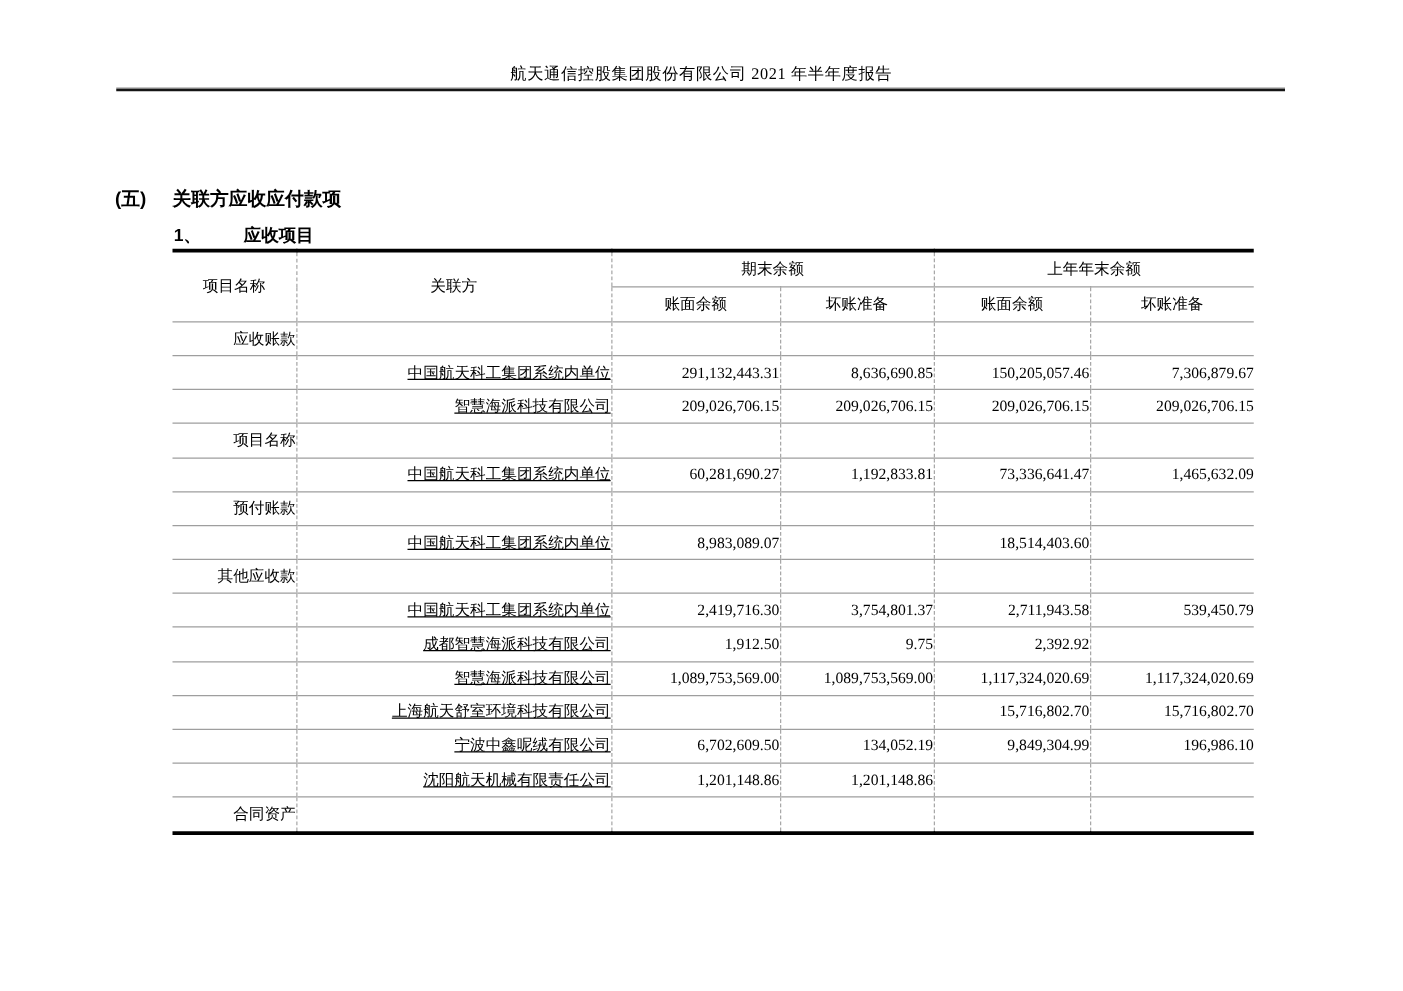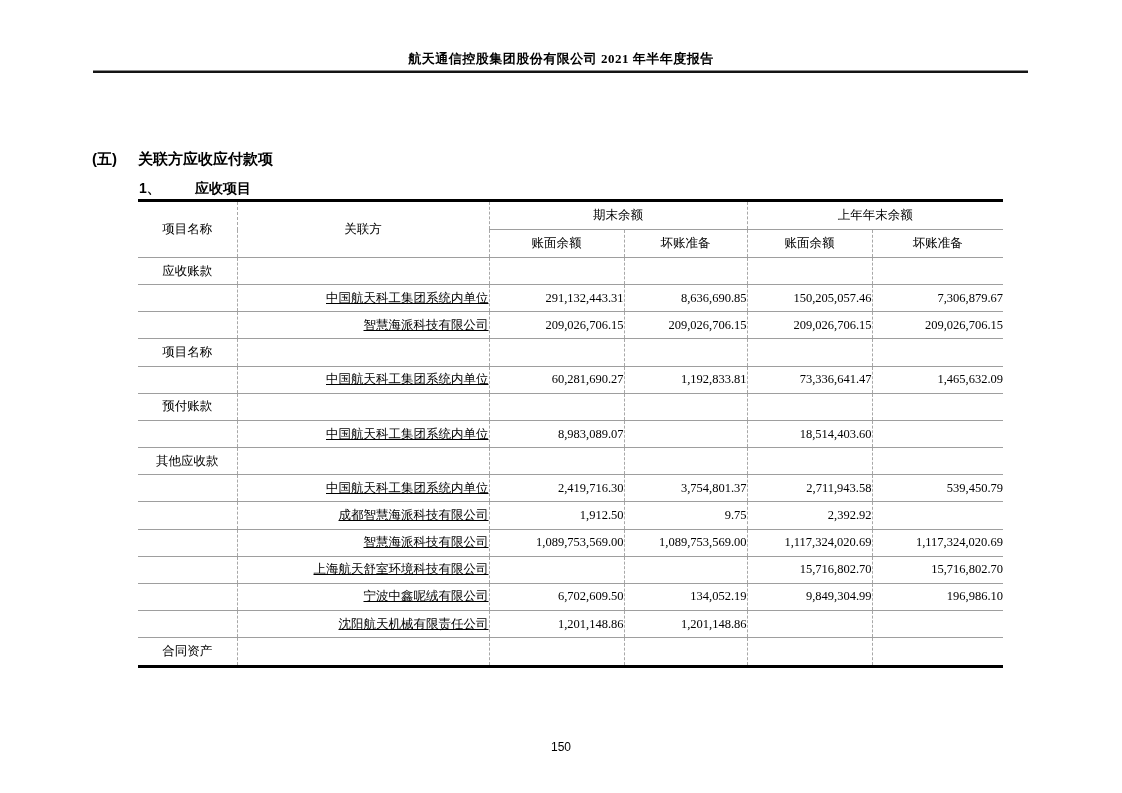"航天通信控股集团股份有限公司 2021 年半年度报告" .doc-header-title { font-weight: bold -> normal }
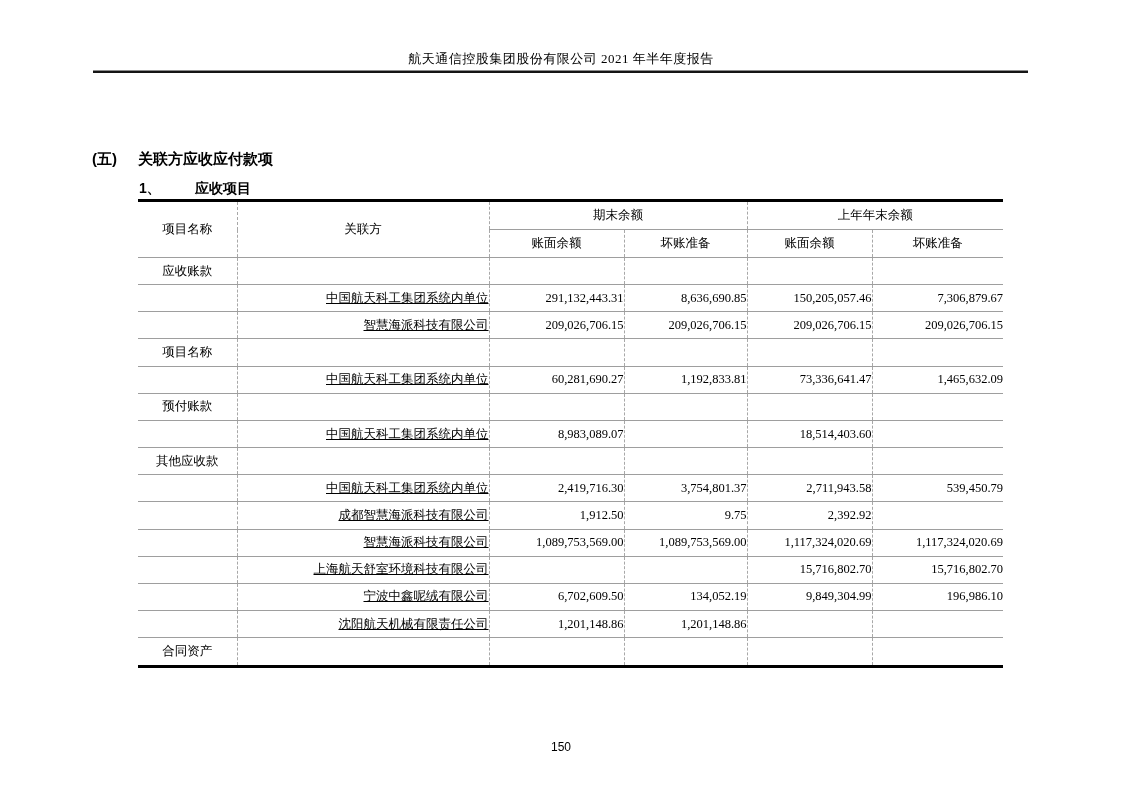"应收账款" .c-item { text-align: center -> right }
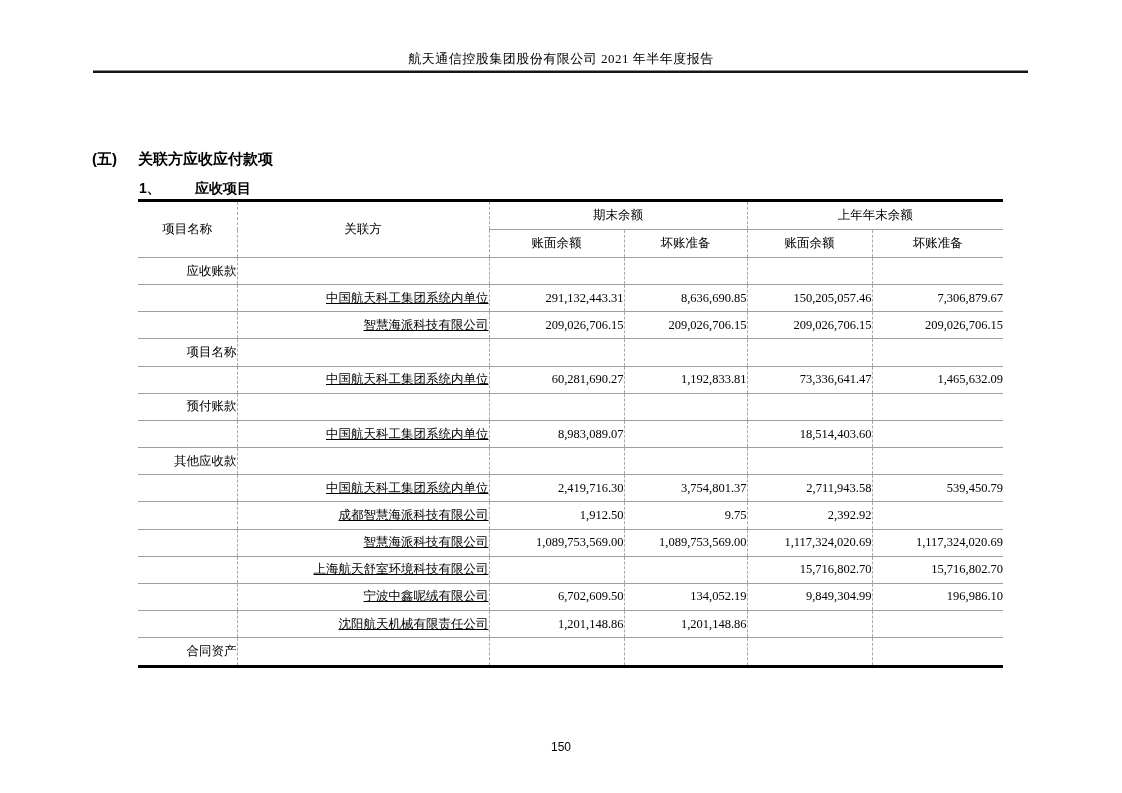"150" div.page-number { html: <div>150</div> -> none }
